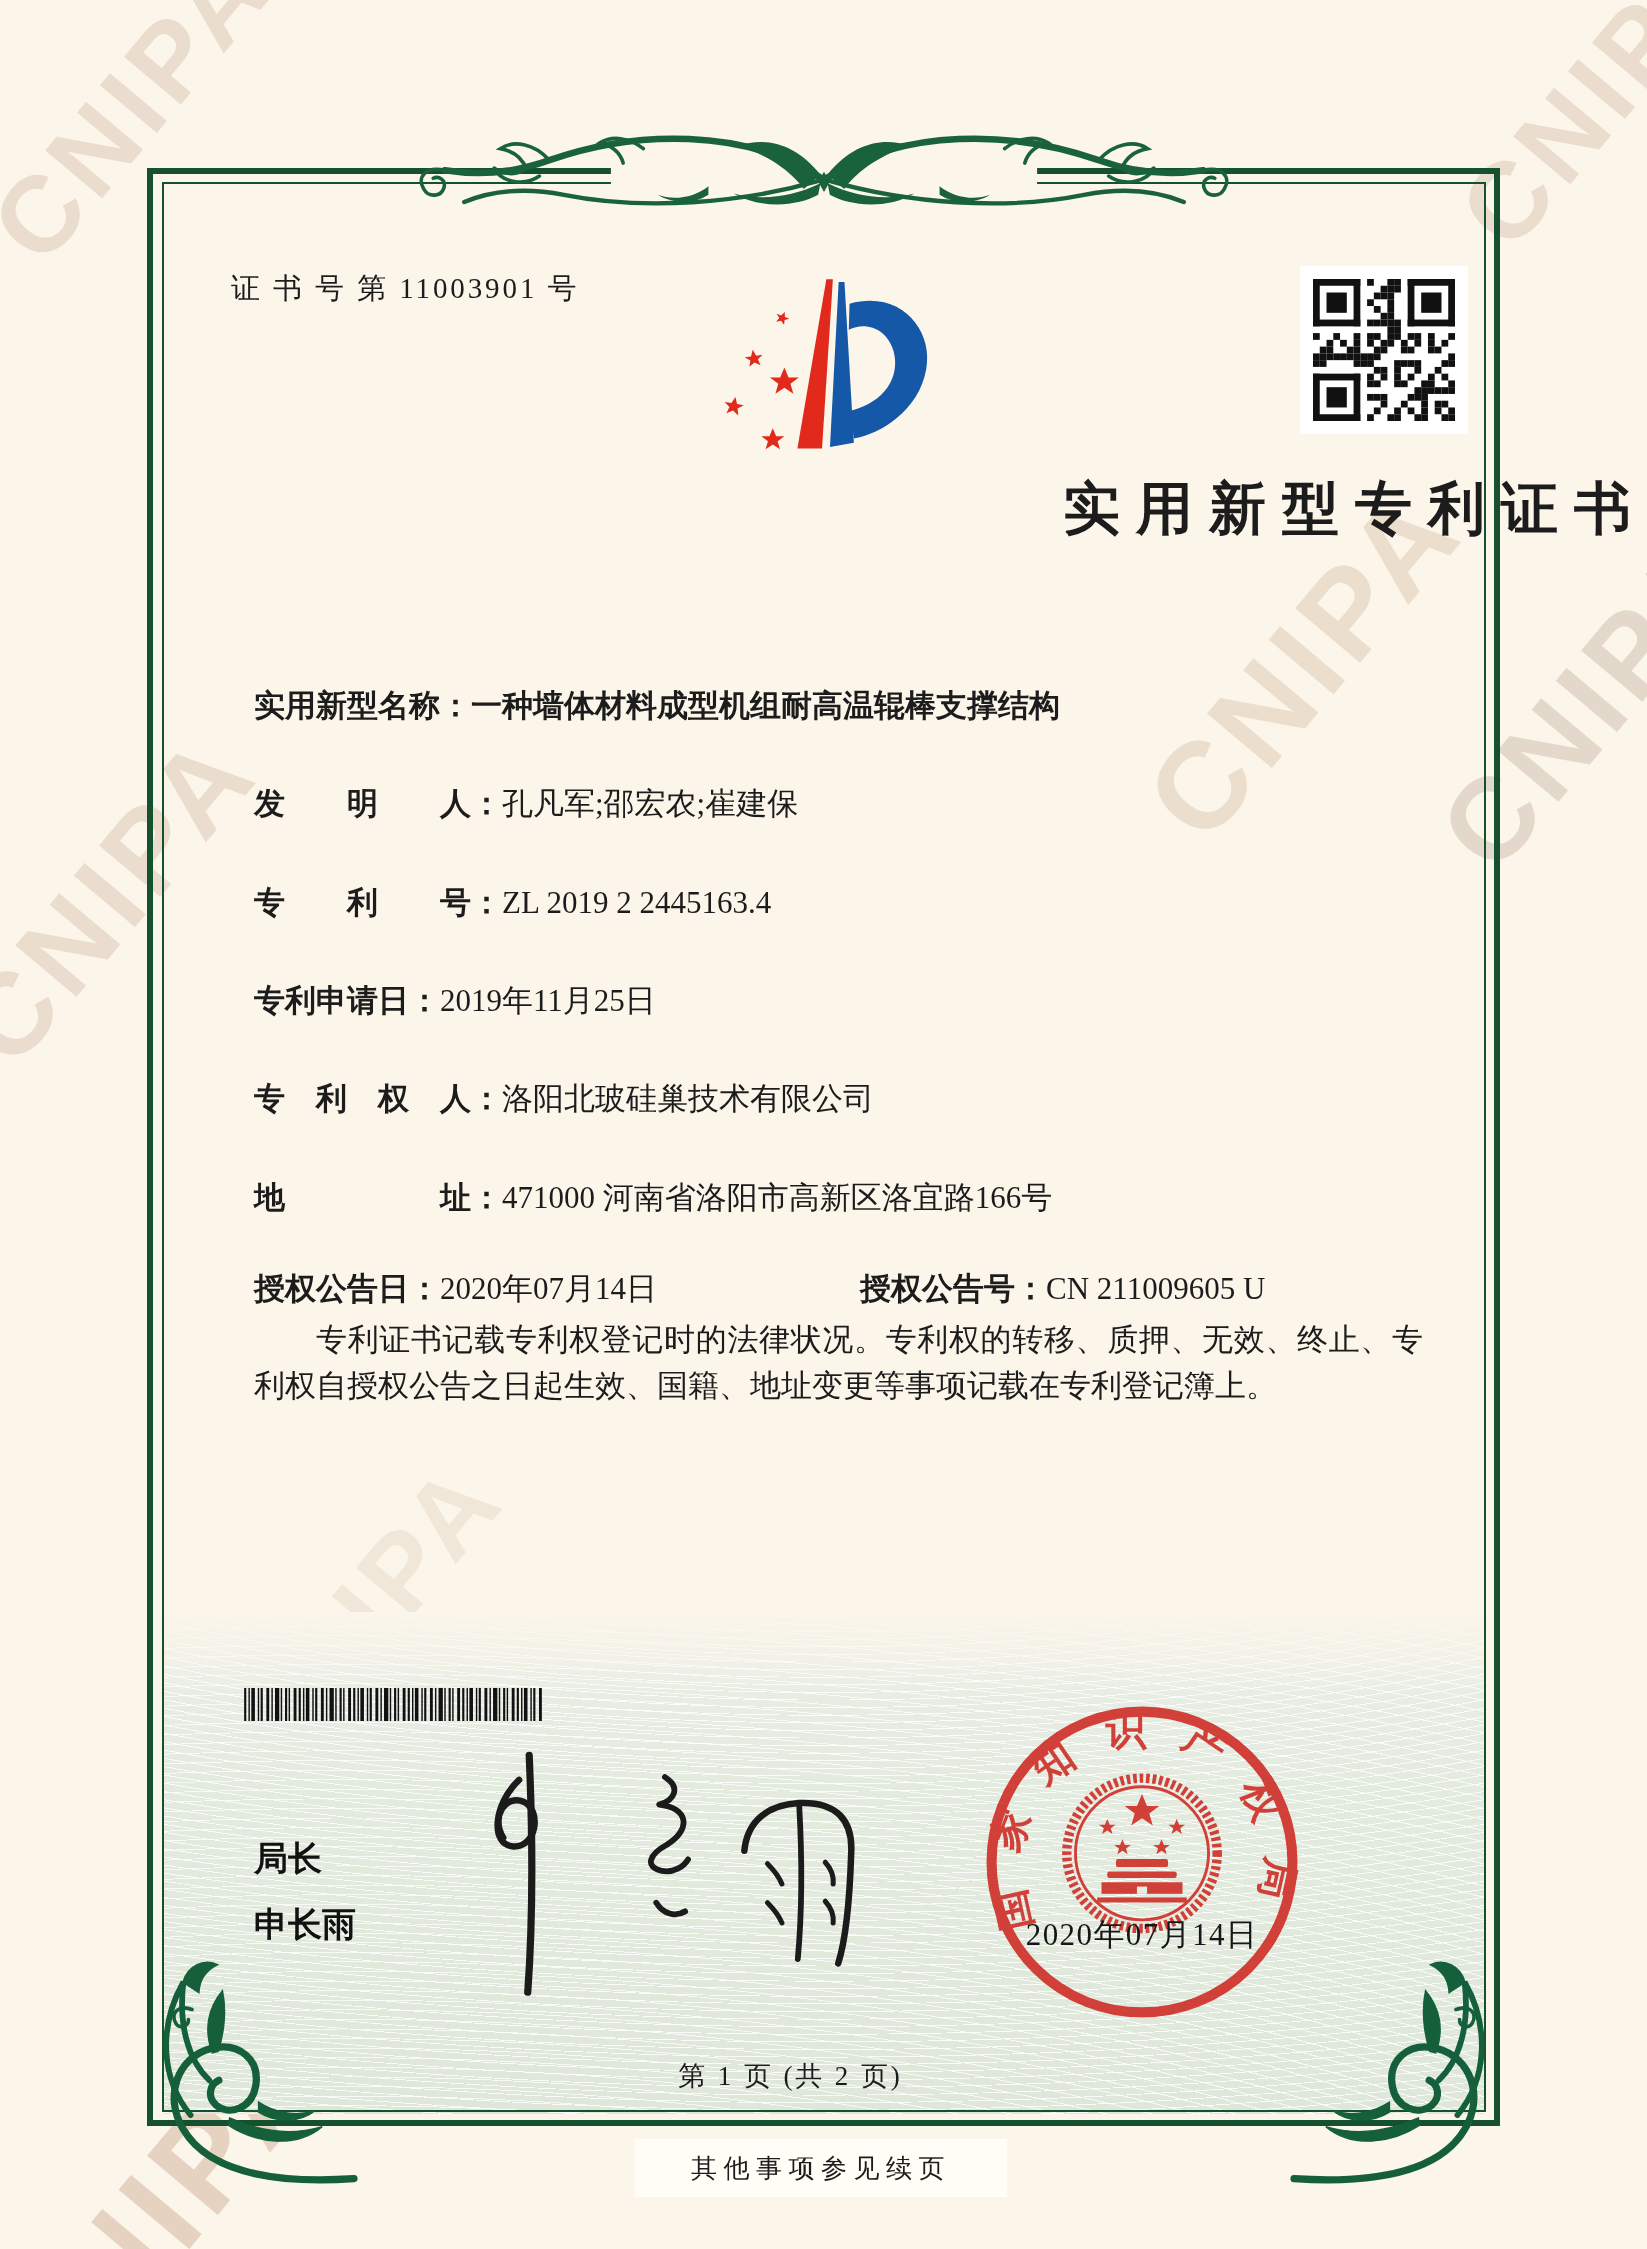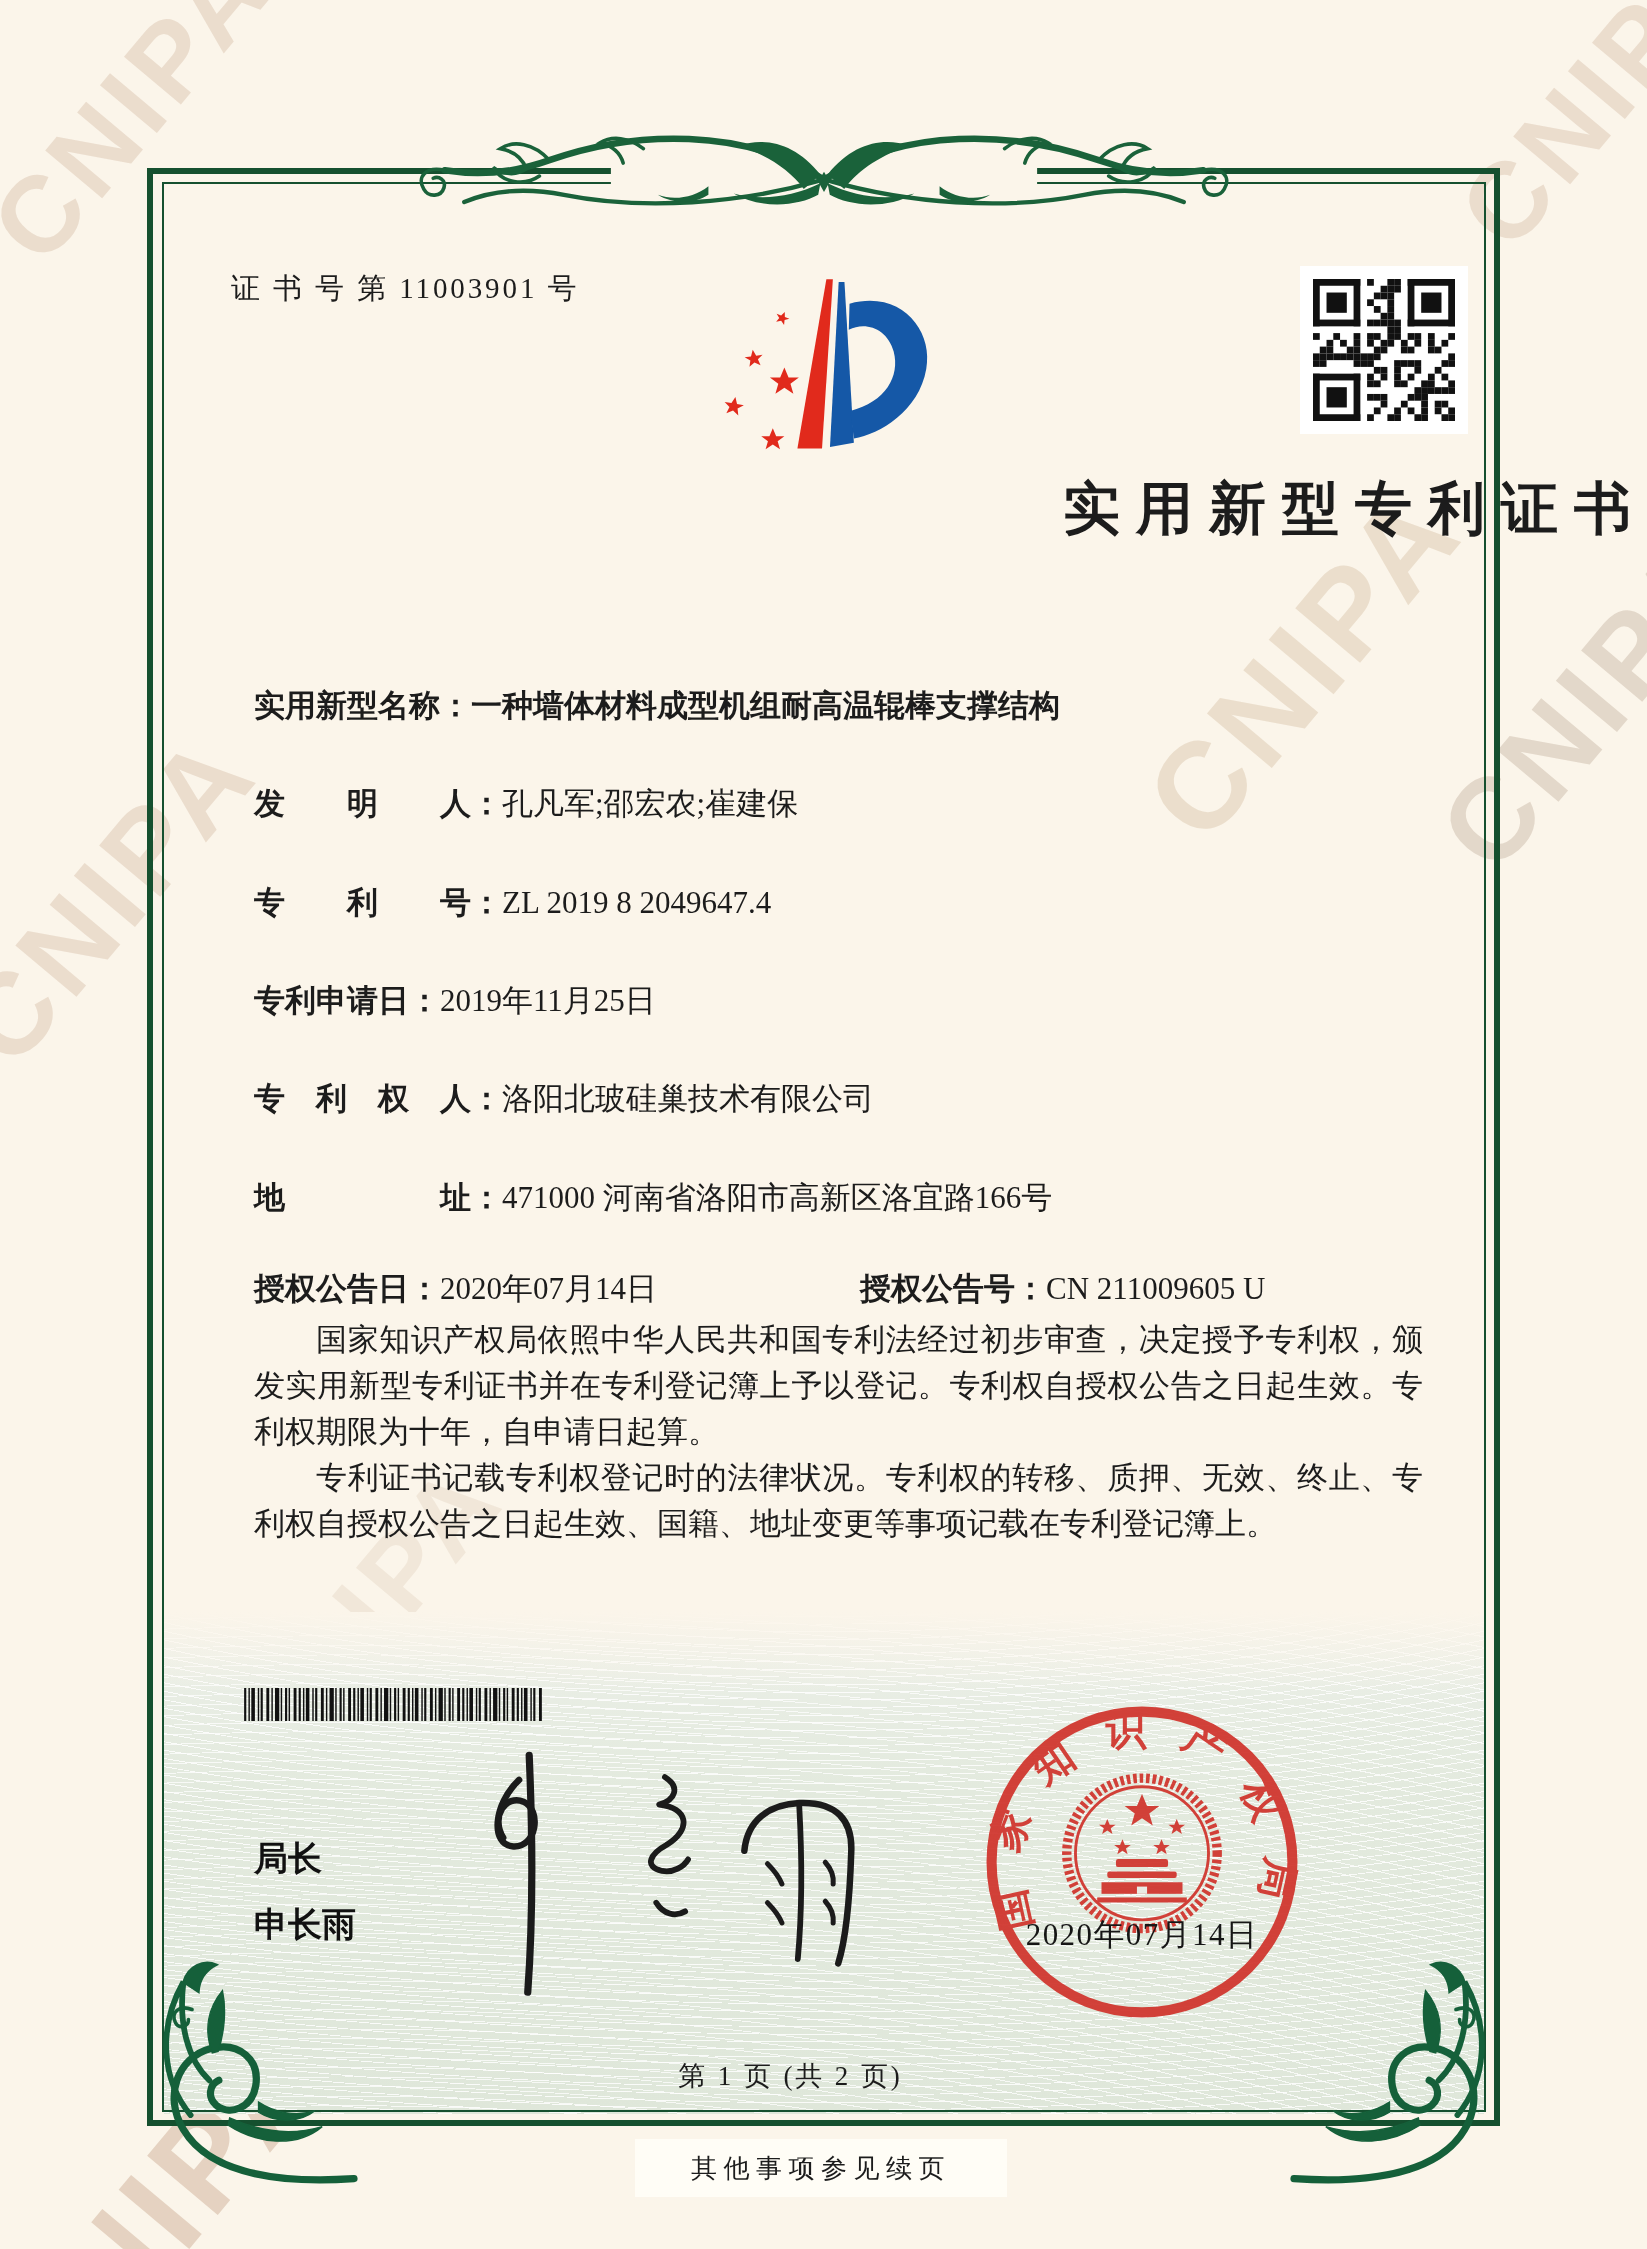"ZL 2019 8 2049647.4" span { text: 8 2049647.4 -> 2 2445163.4 }
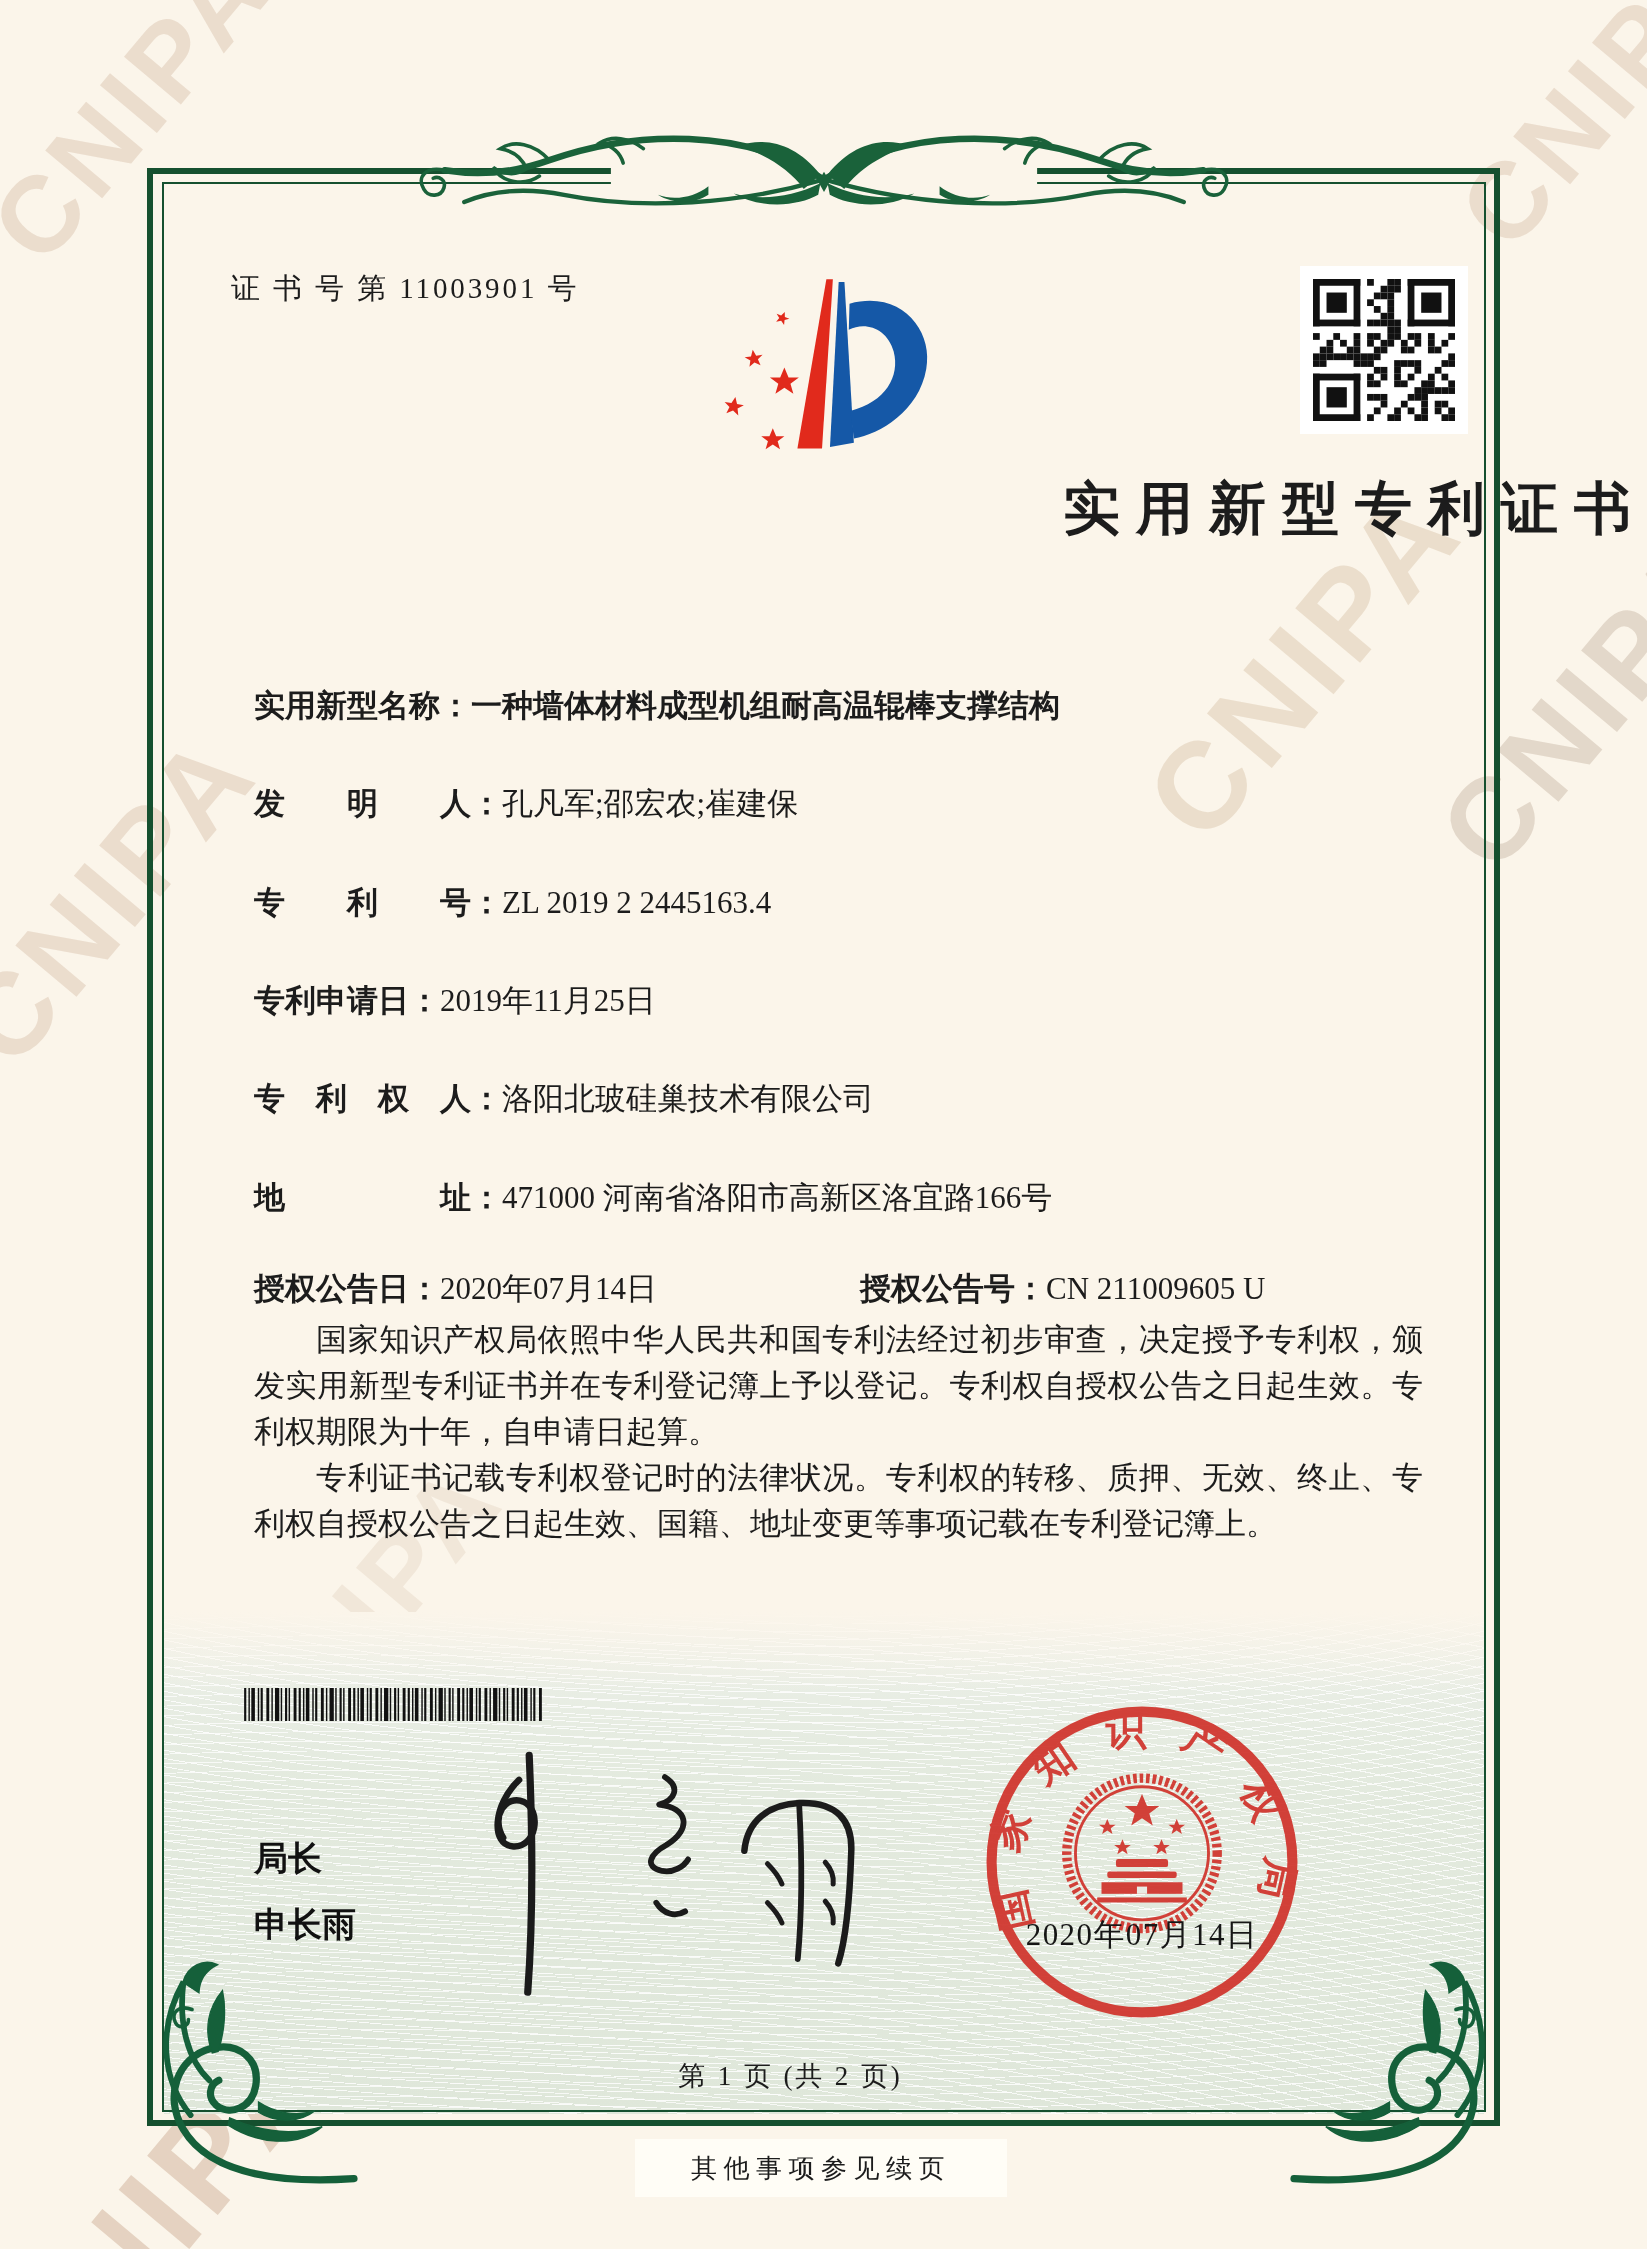"国家知识产权局依照中华人民共和国专利法经过初步审查，决定授予专利权，颁发实用新型" p { html: <p>国家知识产权局依照中华人民共和国专利法经过初步审查，决定授予专利权，颁发实用新型专利证书并在专利登记簿上予以登记。专利权自授权公告之日起生效。专利权期限为十年，自申请日起算。</p> -> none }
